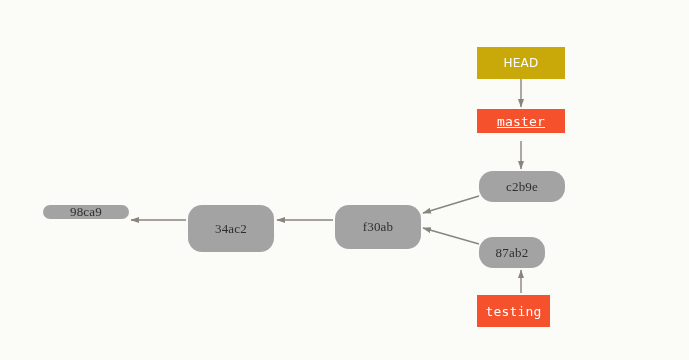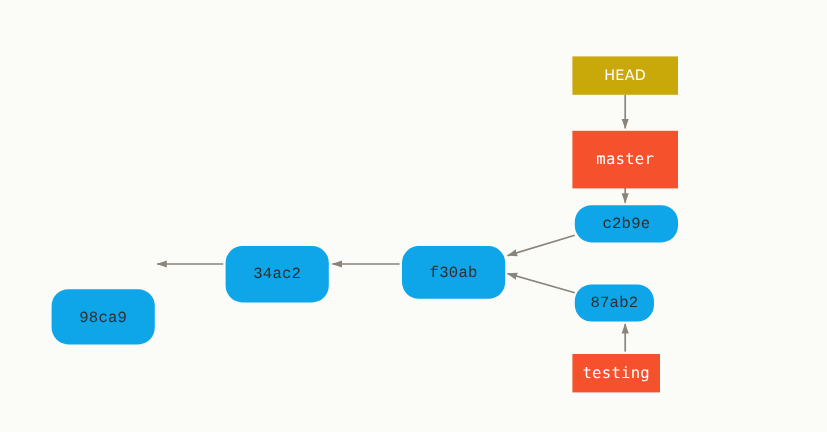"master" div.node { height: 48px -> 24px; text-decoration: none -> underline }
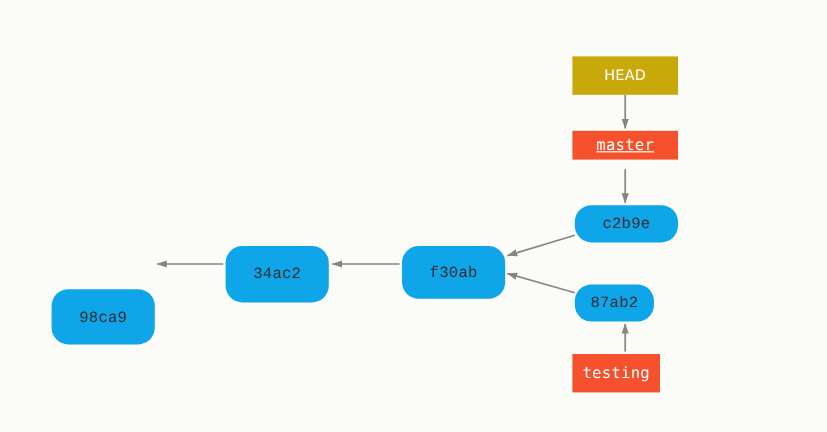"c2b9e" .node-commit { background: #0ea5e9 -> #a3a3a3; font-family: Liberation Mono, monospace -> Liberation Serif, serif }
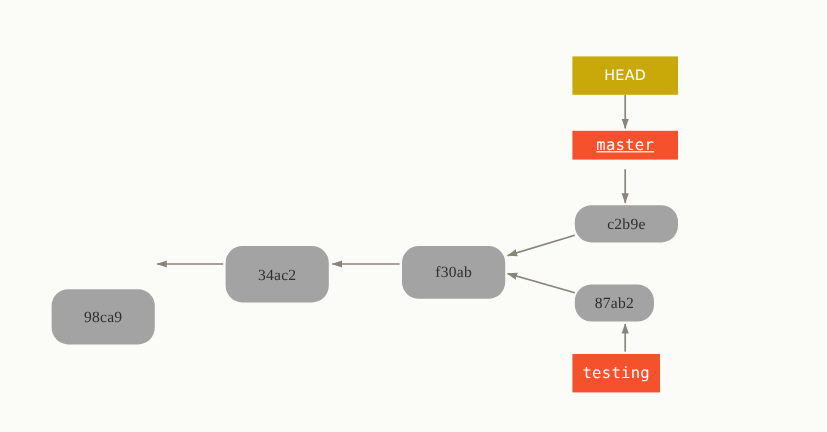"98ca9" div.node { height: 46px -> 14px; margin-top: 36px -> none }
